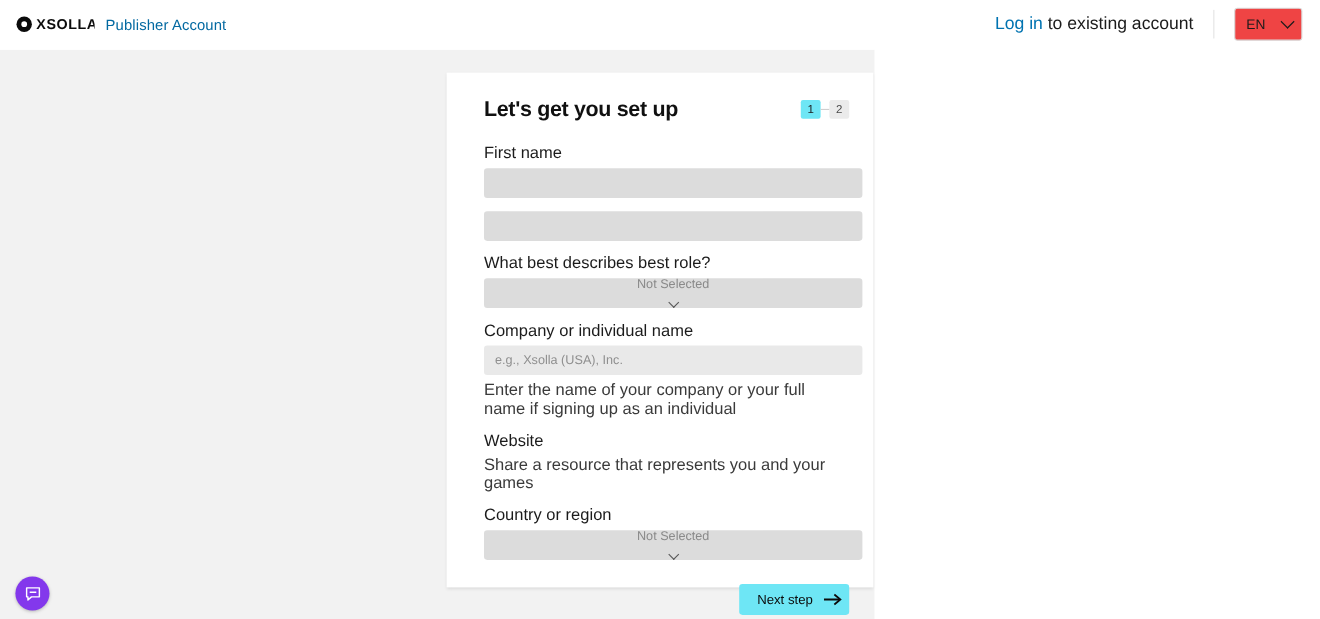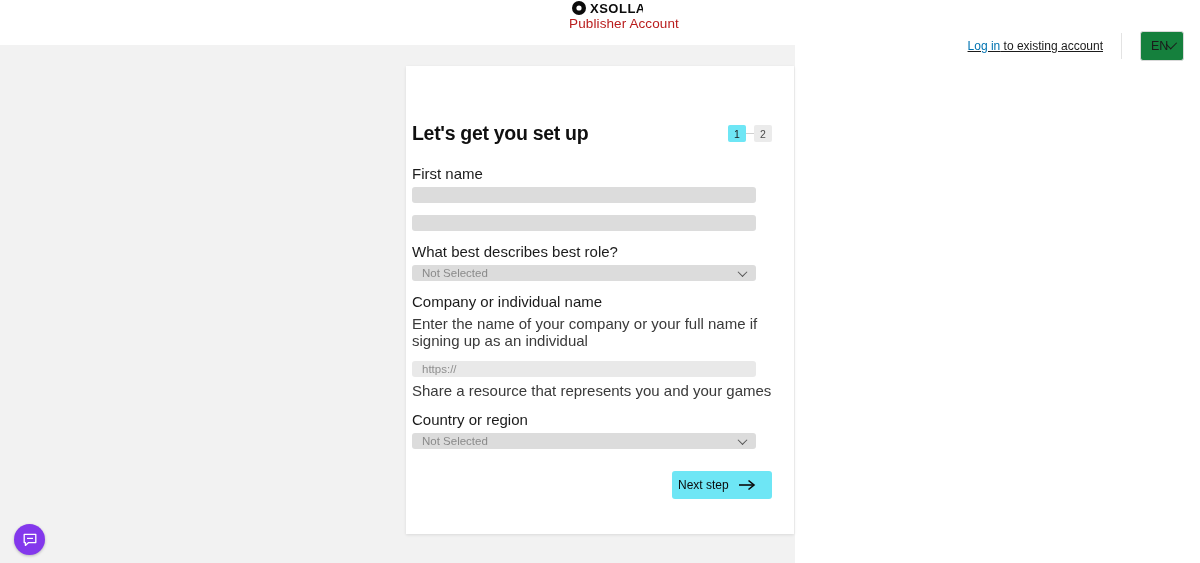"XSOLLA" .header { flex-direction: column -> none; padding: 0 16px 0 29px -> 0 16px 0 14px }
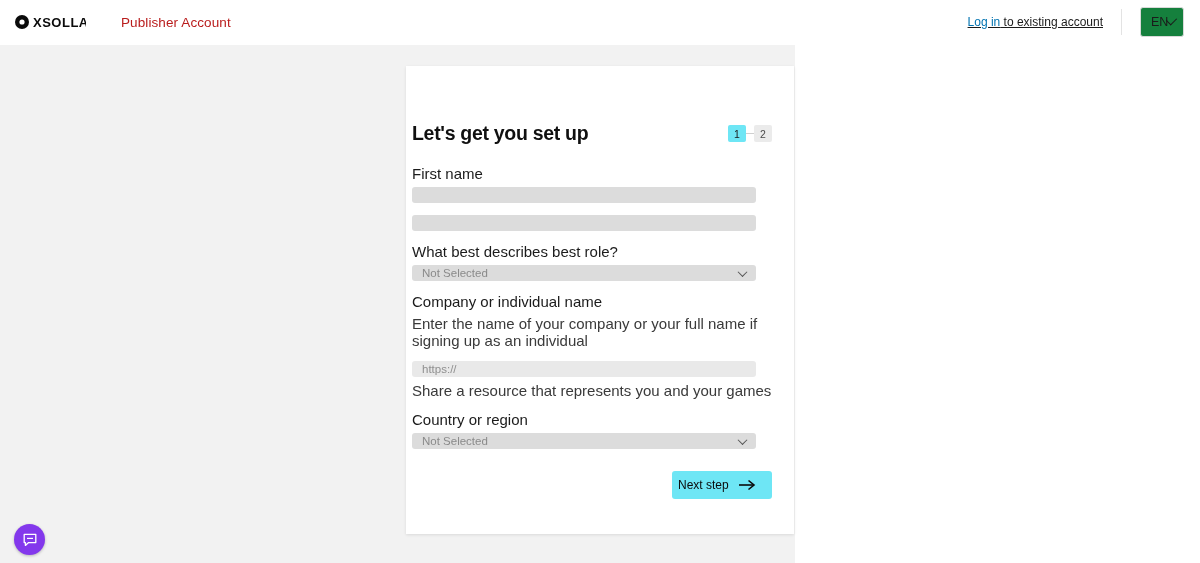"Publisher Account" .brand-title { color: #b91c1c -> #0369a1; margin-left: 35px -> 10px }
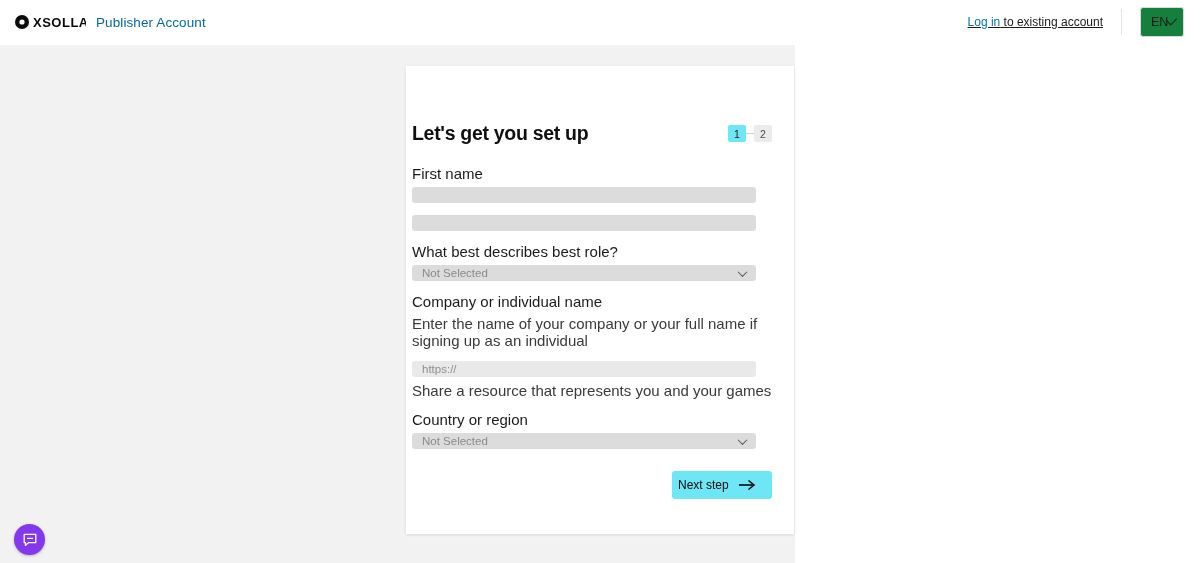"Log in to existing account" .login-text { font-size: 12px -> 16px; text-decoration: underline -> none }
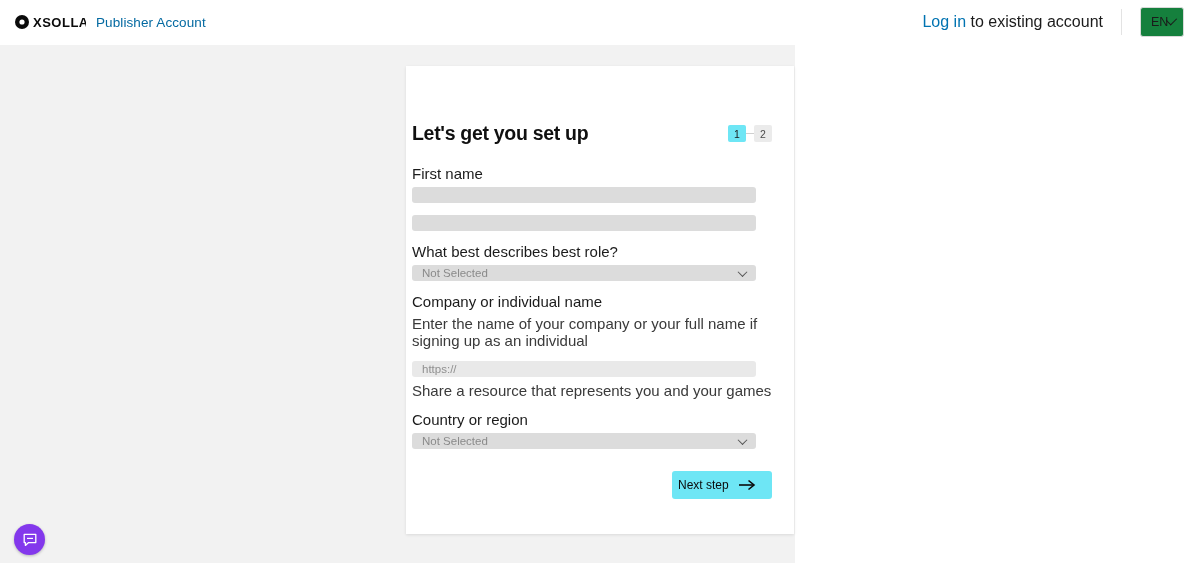"EN" .lang-select { background: #15803d -> #ef4444; width: 44px -> 62px }
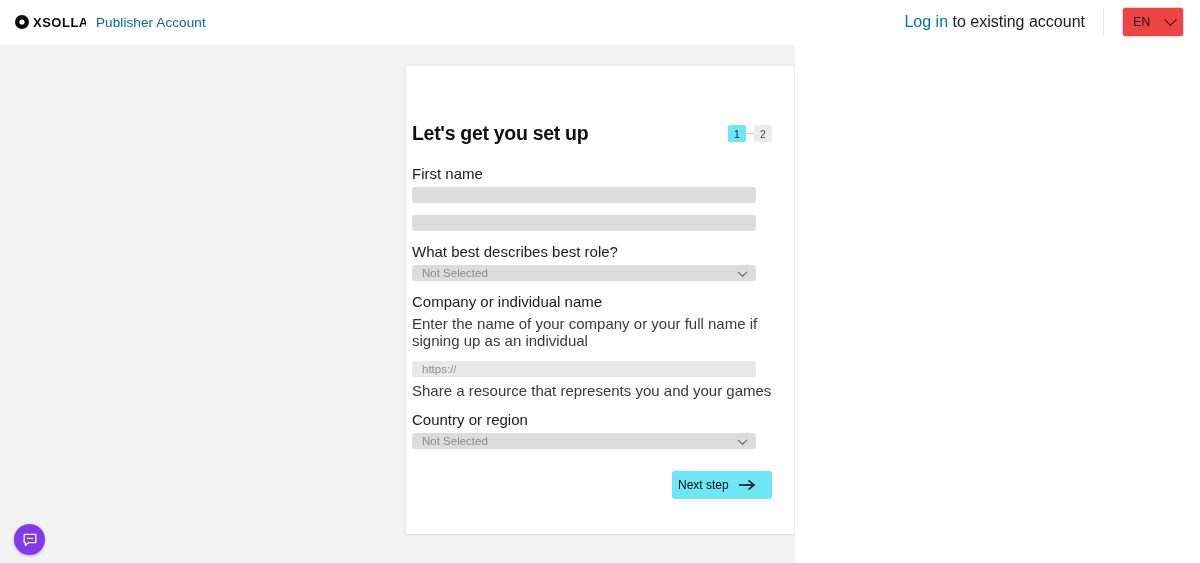"Let's get you set up" .card-inner { margin-top: 34px -> none; padding: 22px 22px 0 6px -> 22px 22px 0 34px }
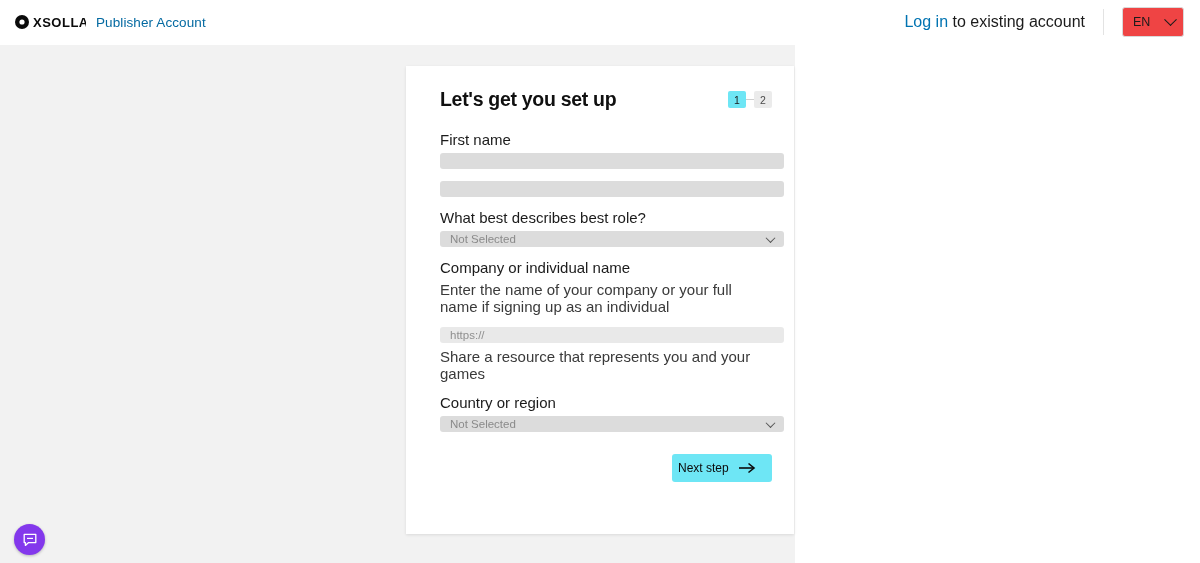"Not Selected" .input, .select { flex-direction: none -> column; height: 16px -> 27px }
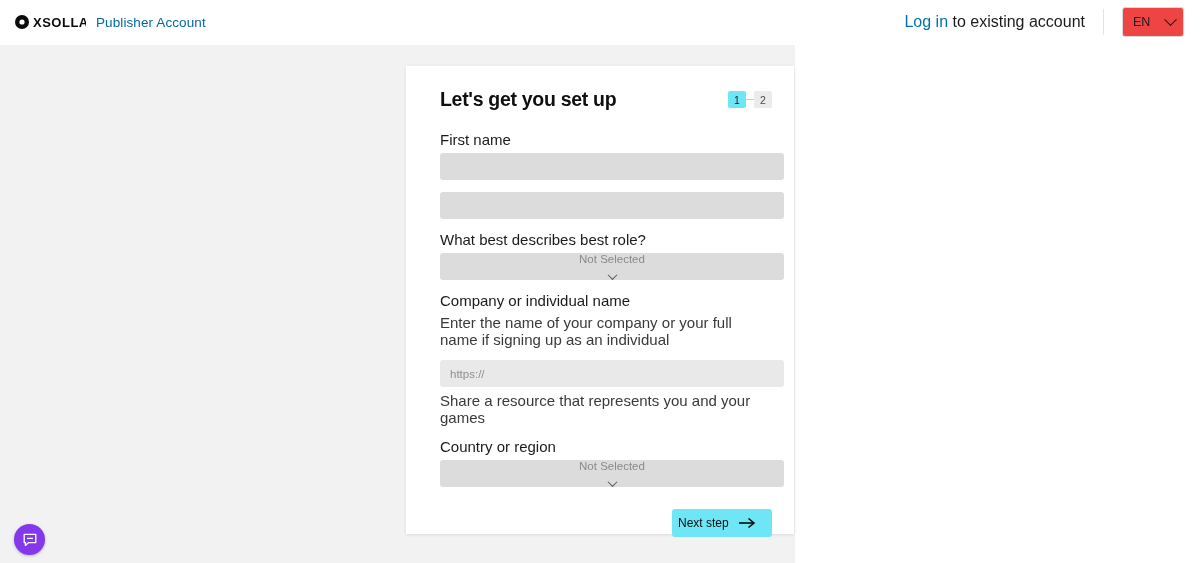"e.g., Xsolla (USA), Inc." input.input { html: none -> <input> }
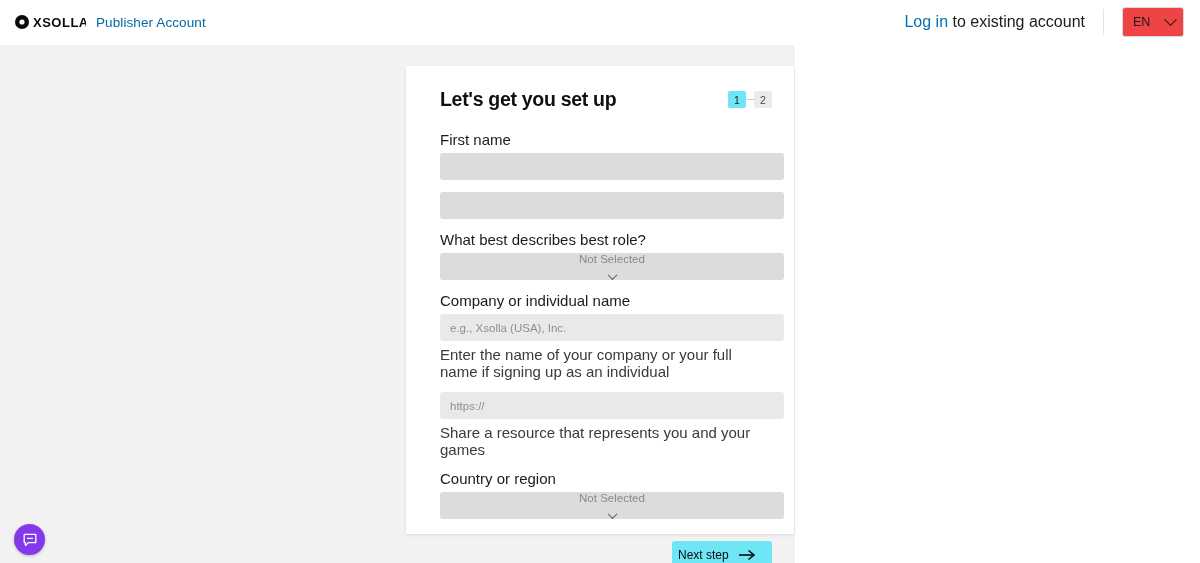"Website" label.field-label { html: none -> <label>Website</label> }
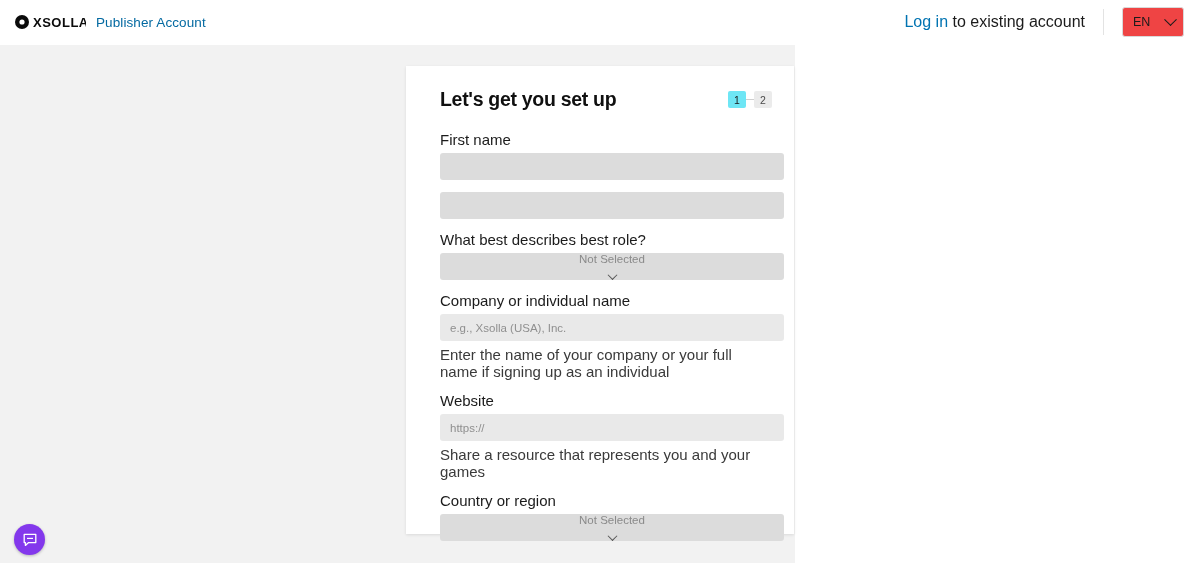"https://" input.input { html: <input> -> none }
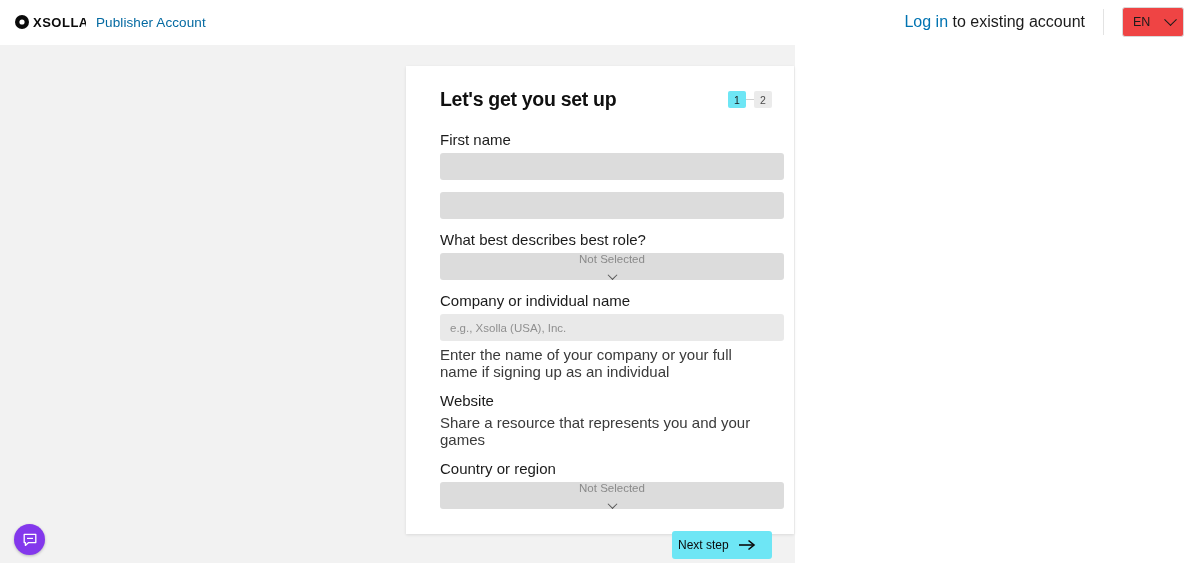"Next step" .next-btn { justify-content: flex-start -> flex-end }
